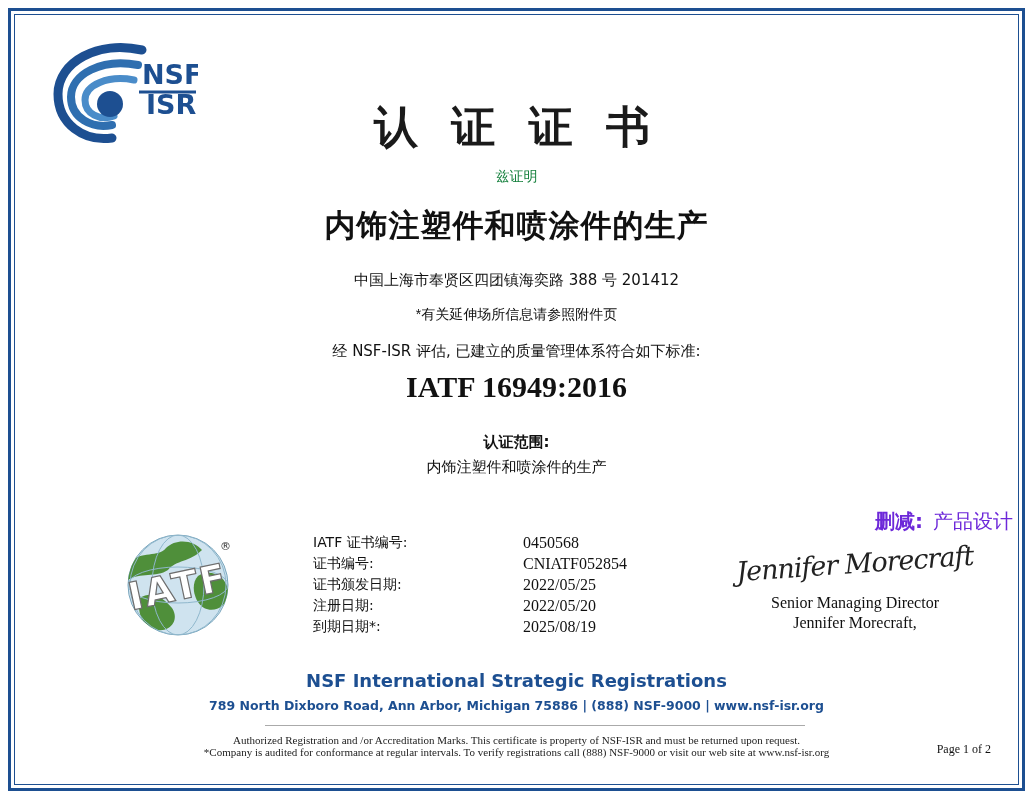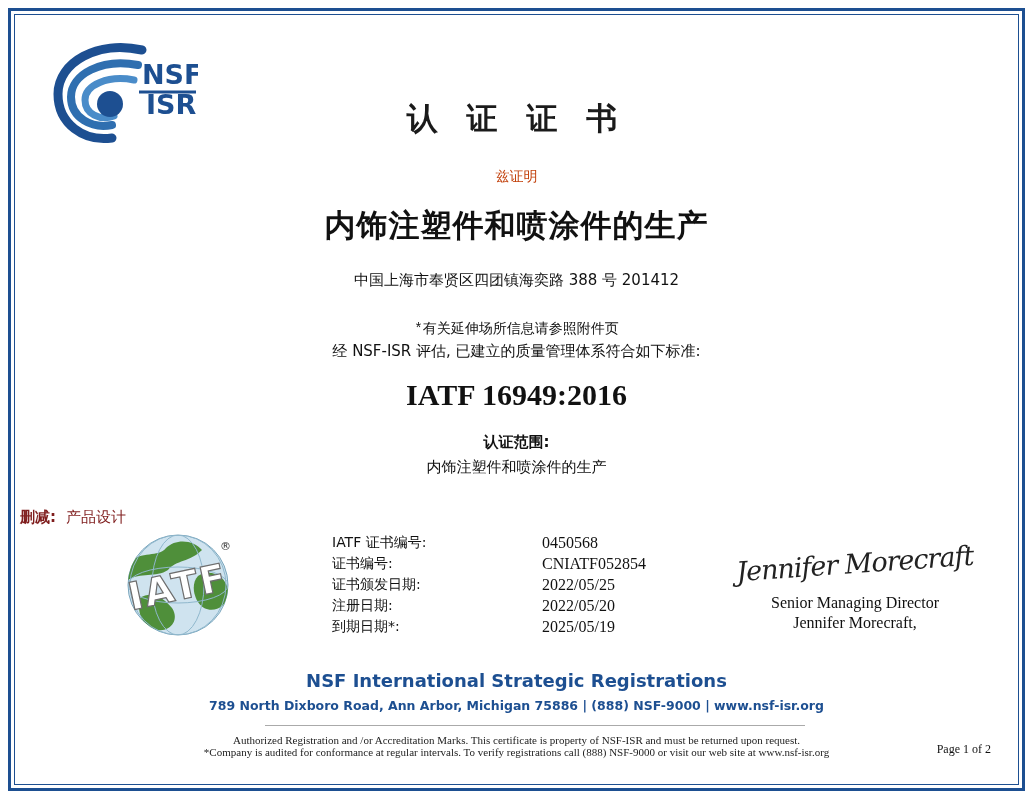"认 证 证 书" .cert-title { font-size: 31px -> 44px }
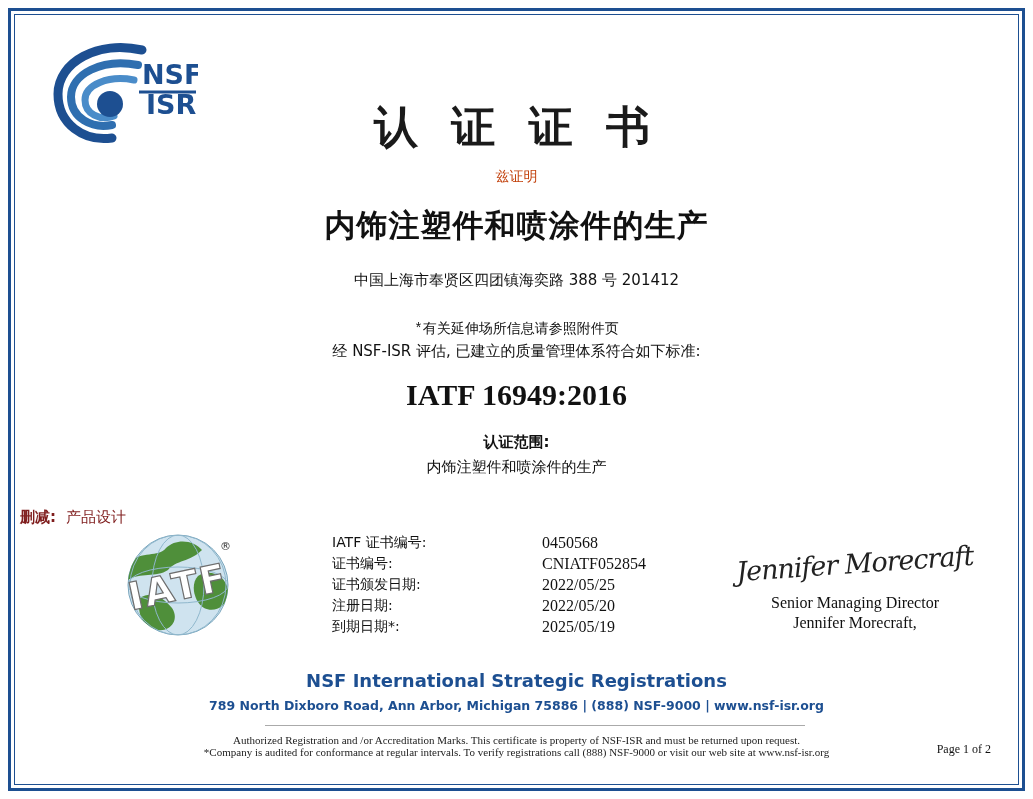"兹证明" .this-certifies { color: #c2410c -> #15803d }
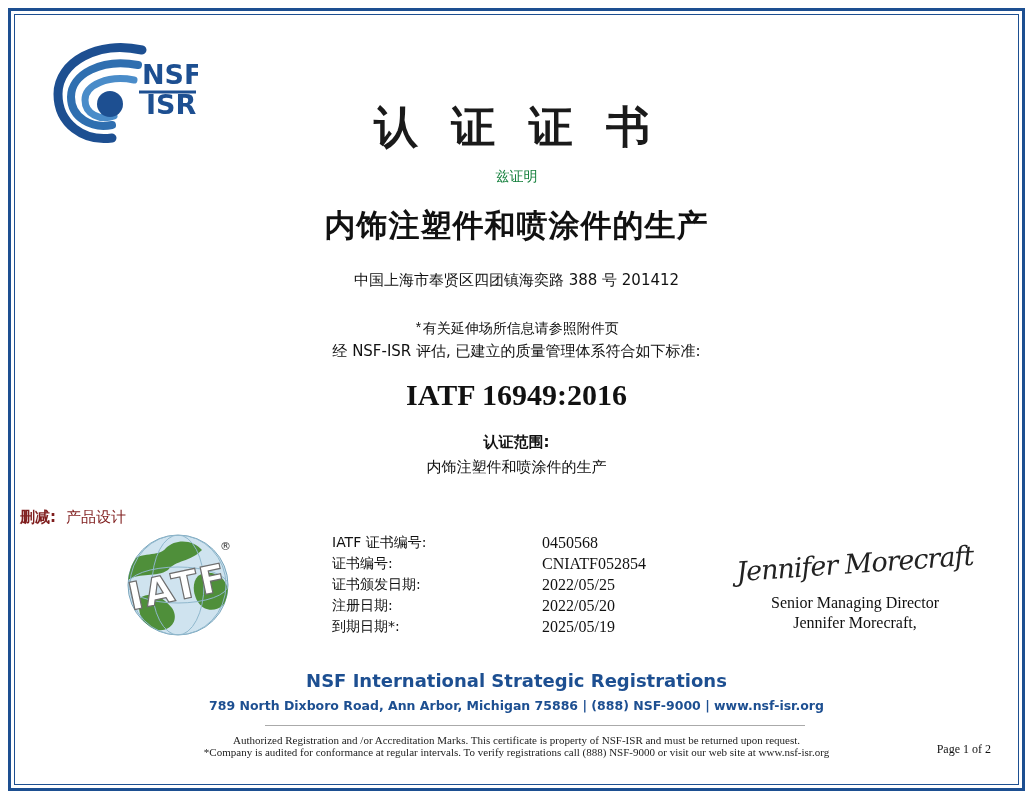"*有关延伸场所信息请参照附件页" .remote-note { font-family: Liberation Mono, monospace -> Liberation Sans, sans-serif; margin-top: 14px -> none }
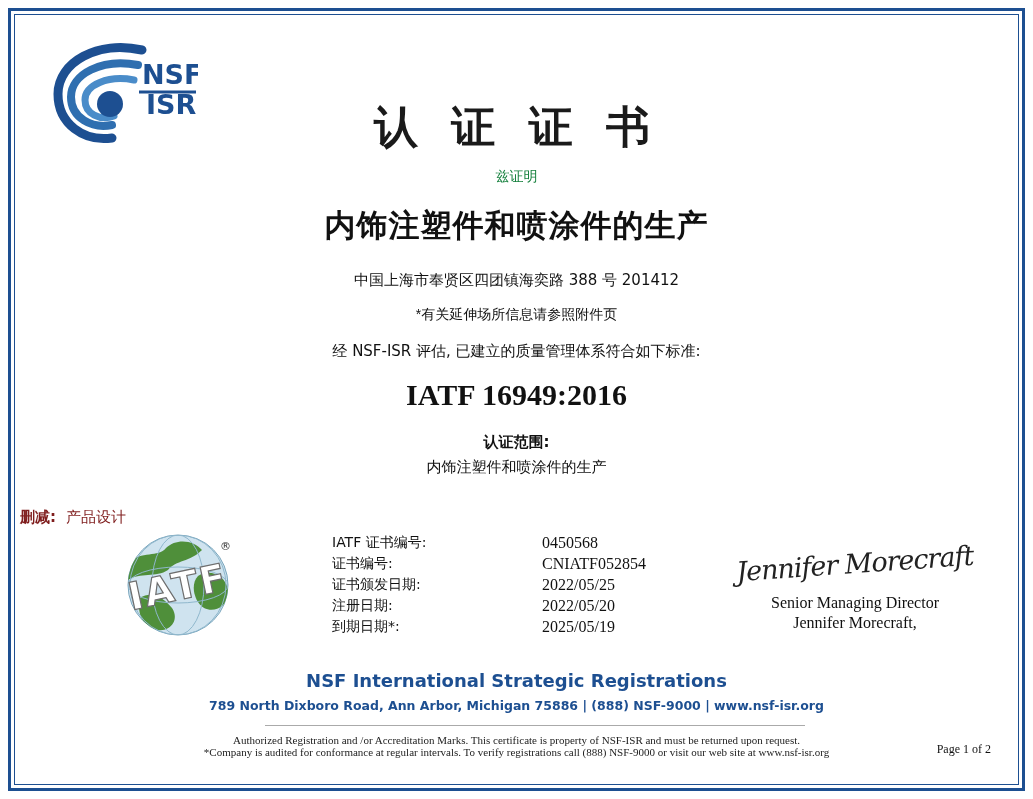"IATF 16949:2016" .standard { top: 358px -> 350px }
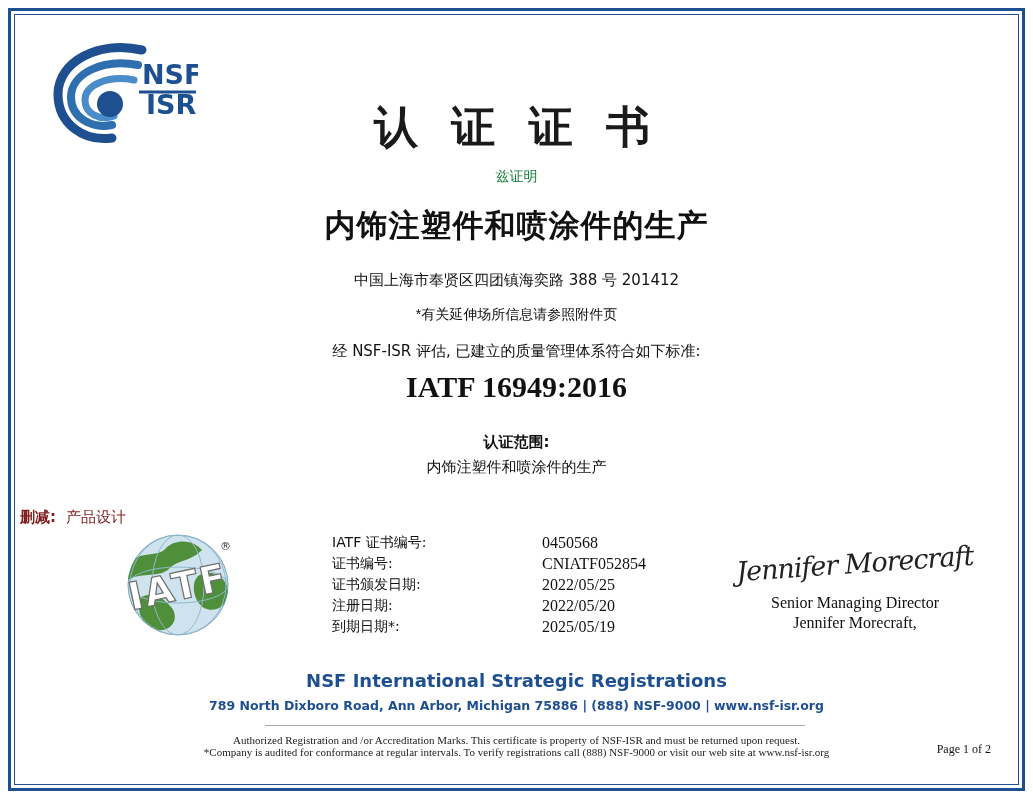"删减: 产品设计" .exclusion { color: #7f1d1d -> #6d28d9; font-size: 15px -> 20px; text-align: left -> right }
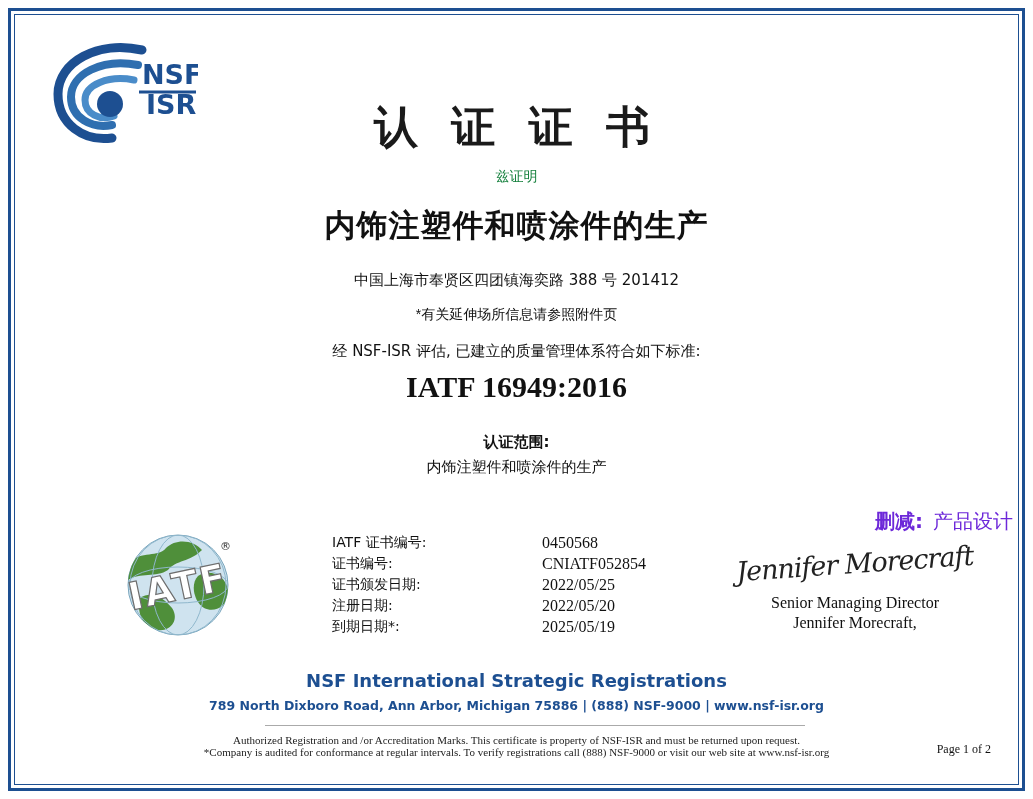"IATF 证书编号:" .details { left: 312px -> 293px }
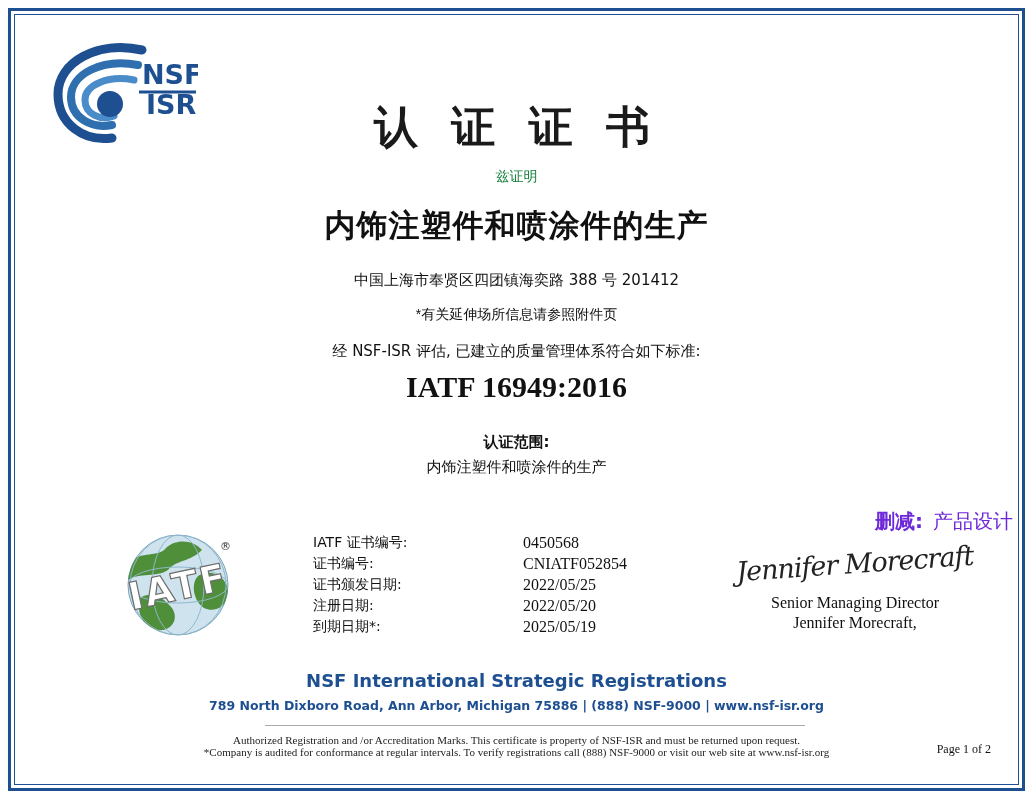"2025/05/19" td.val { text: 2025/05/19 -> 2025/08/19 }
